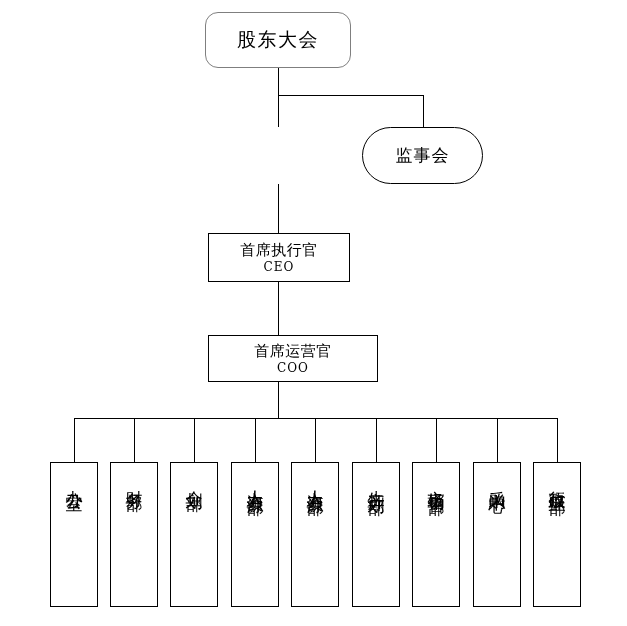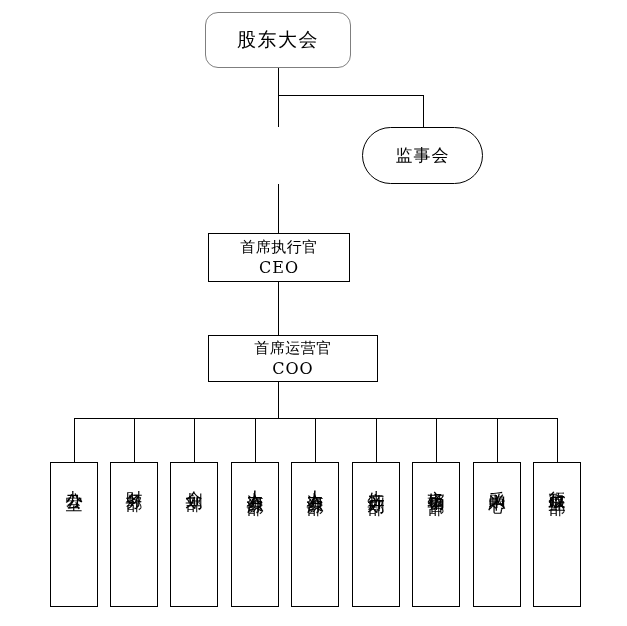"CEO" .exec-sub { font-size: 16px -> 12px }
